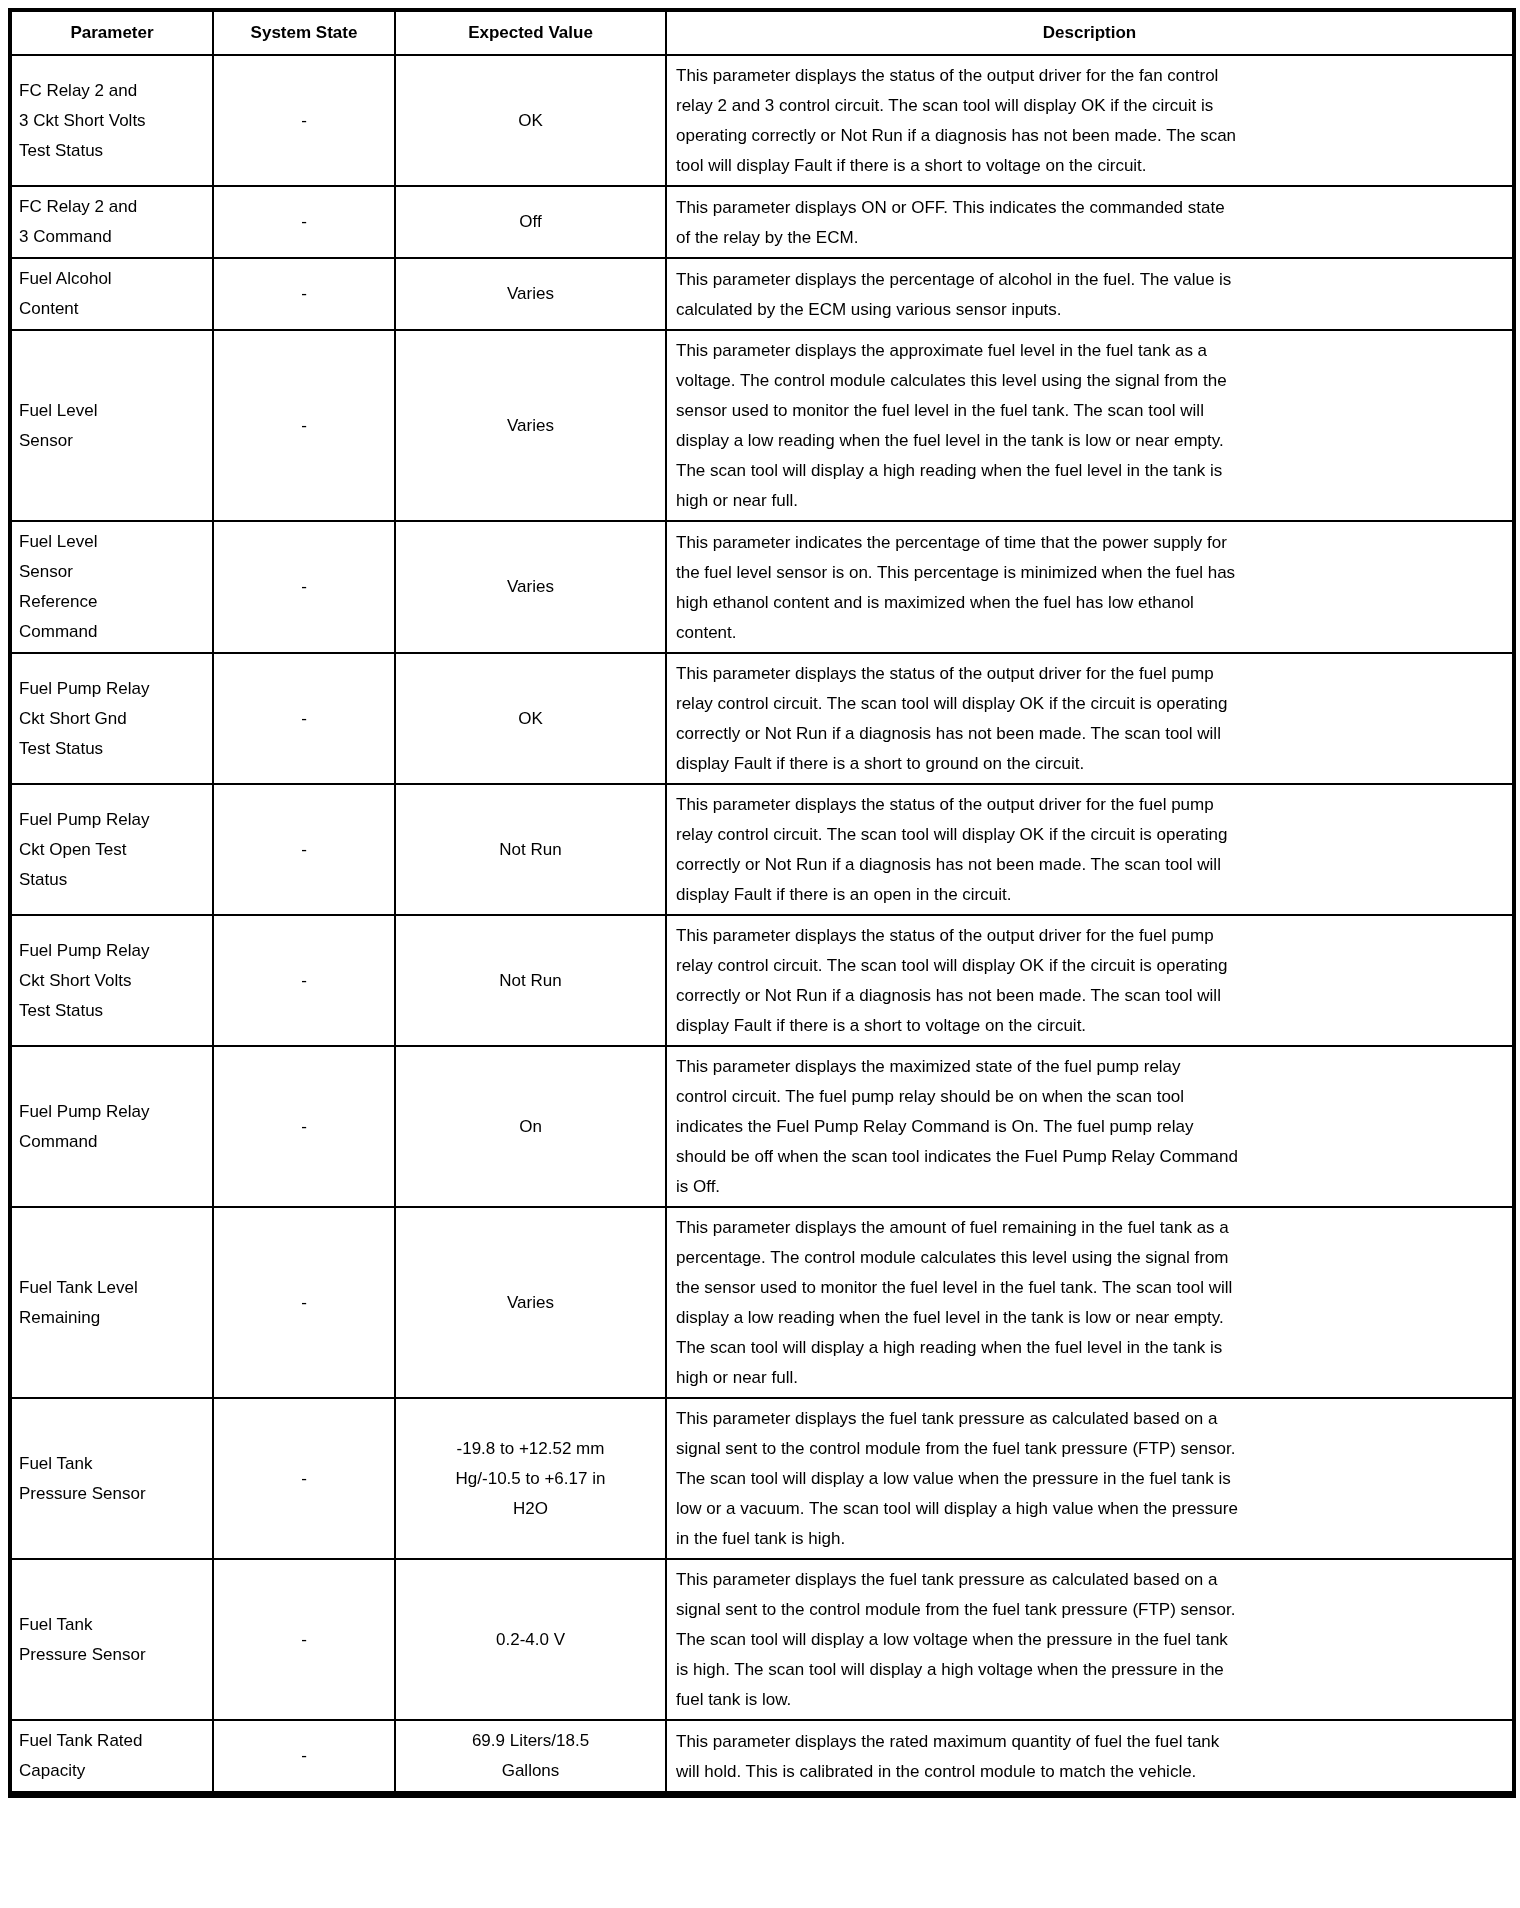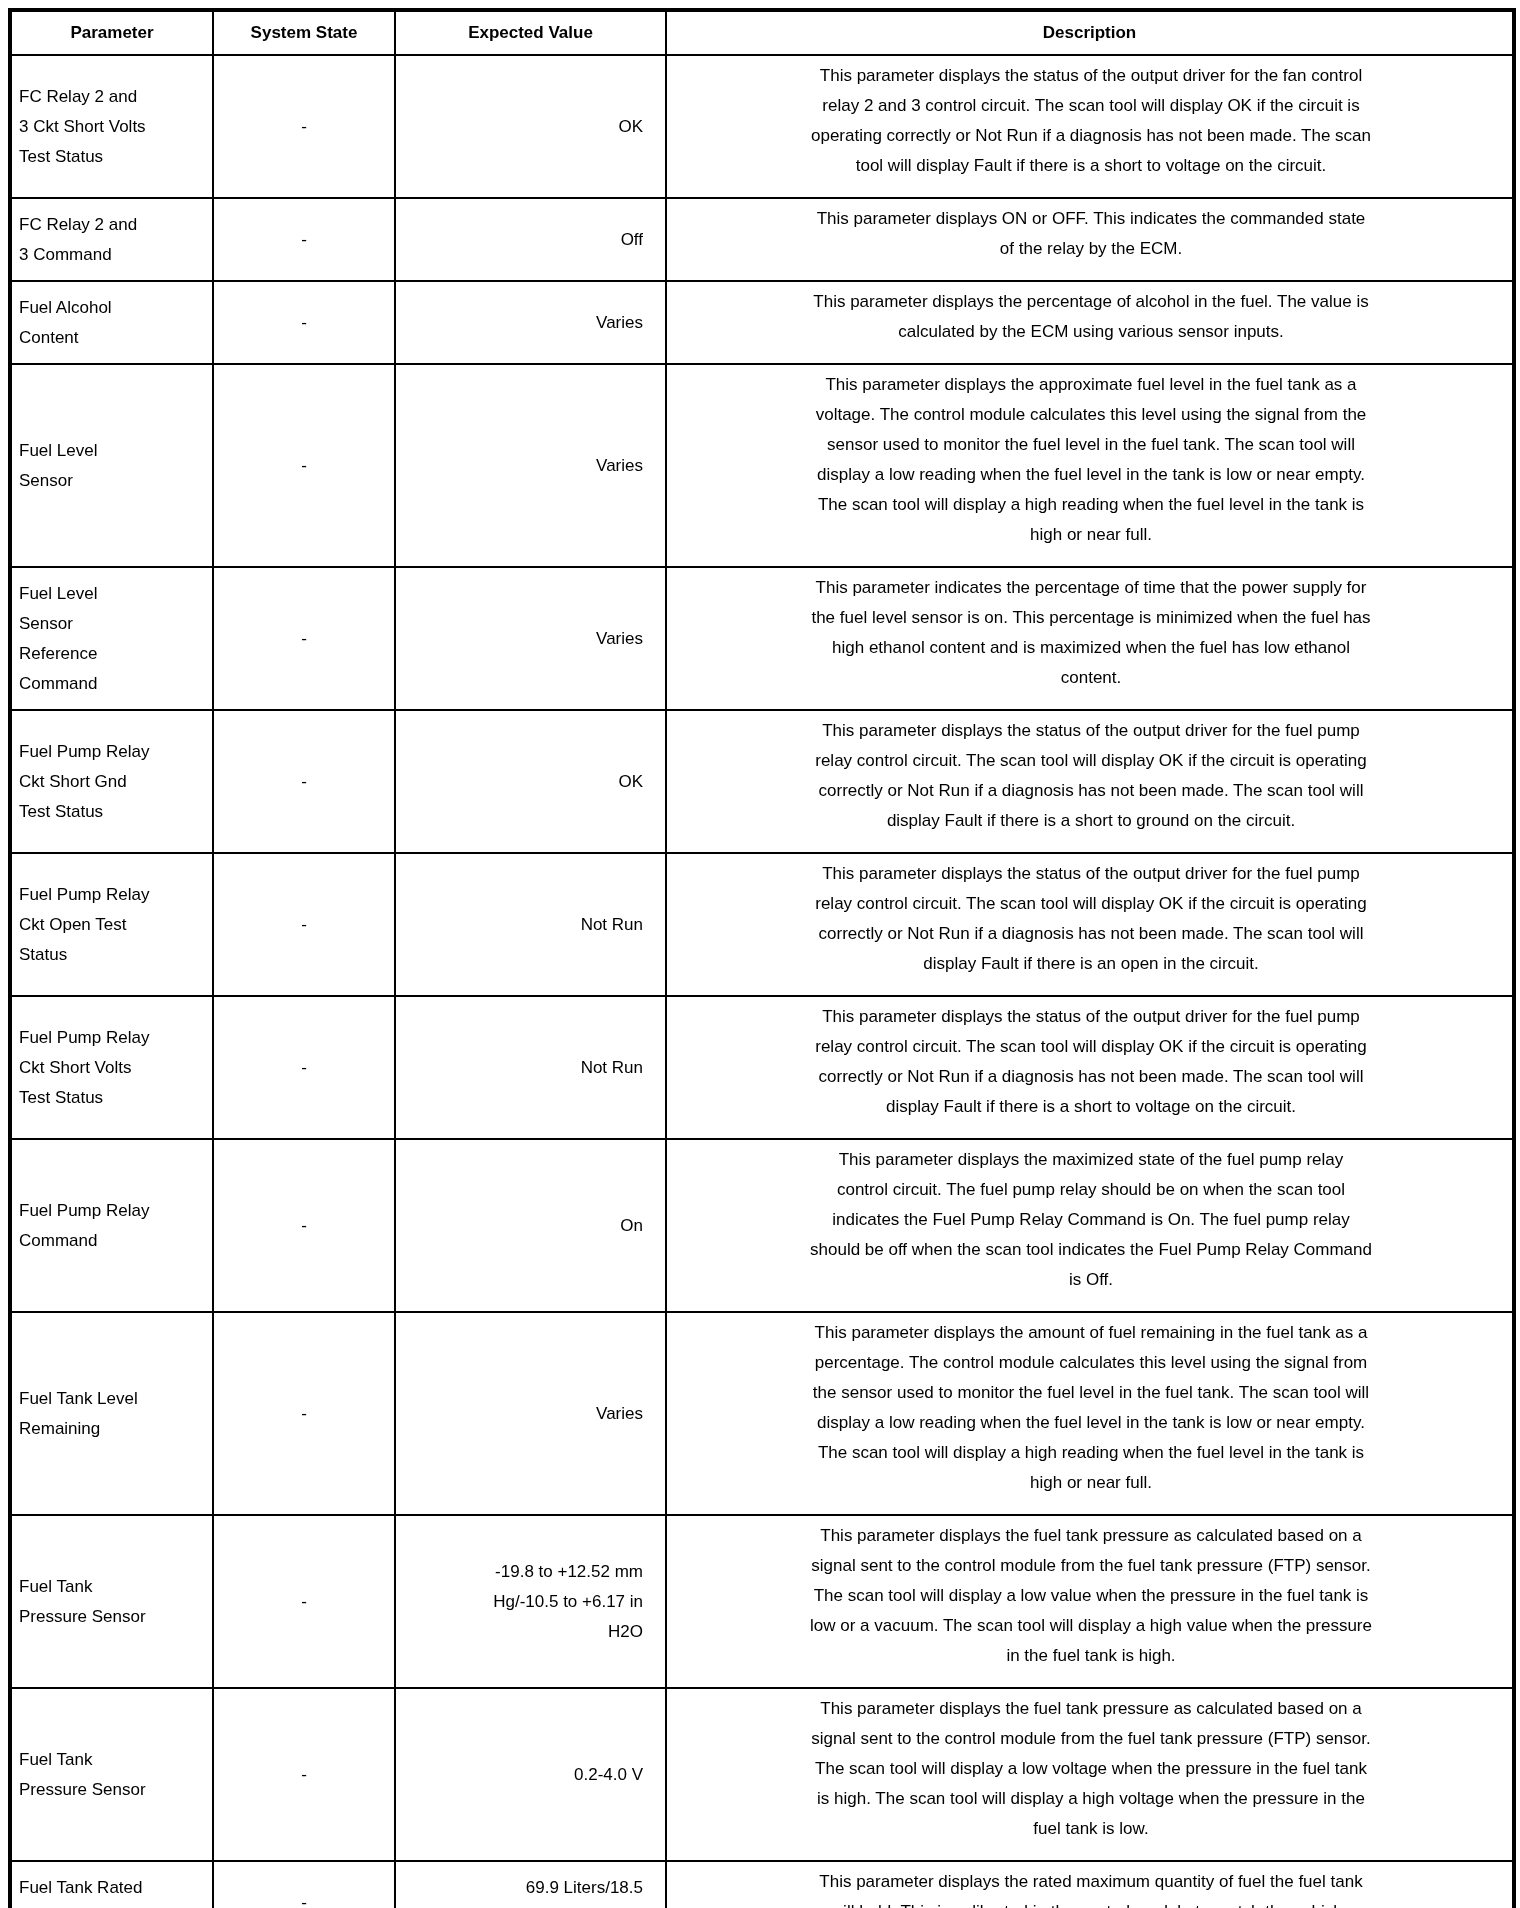"This parameter displays the status" td.c-desc { padding: 5px 6px 16px 9px -> 5px 6px 4px 9px; text-align: center -> left }
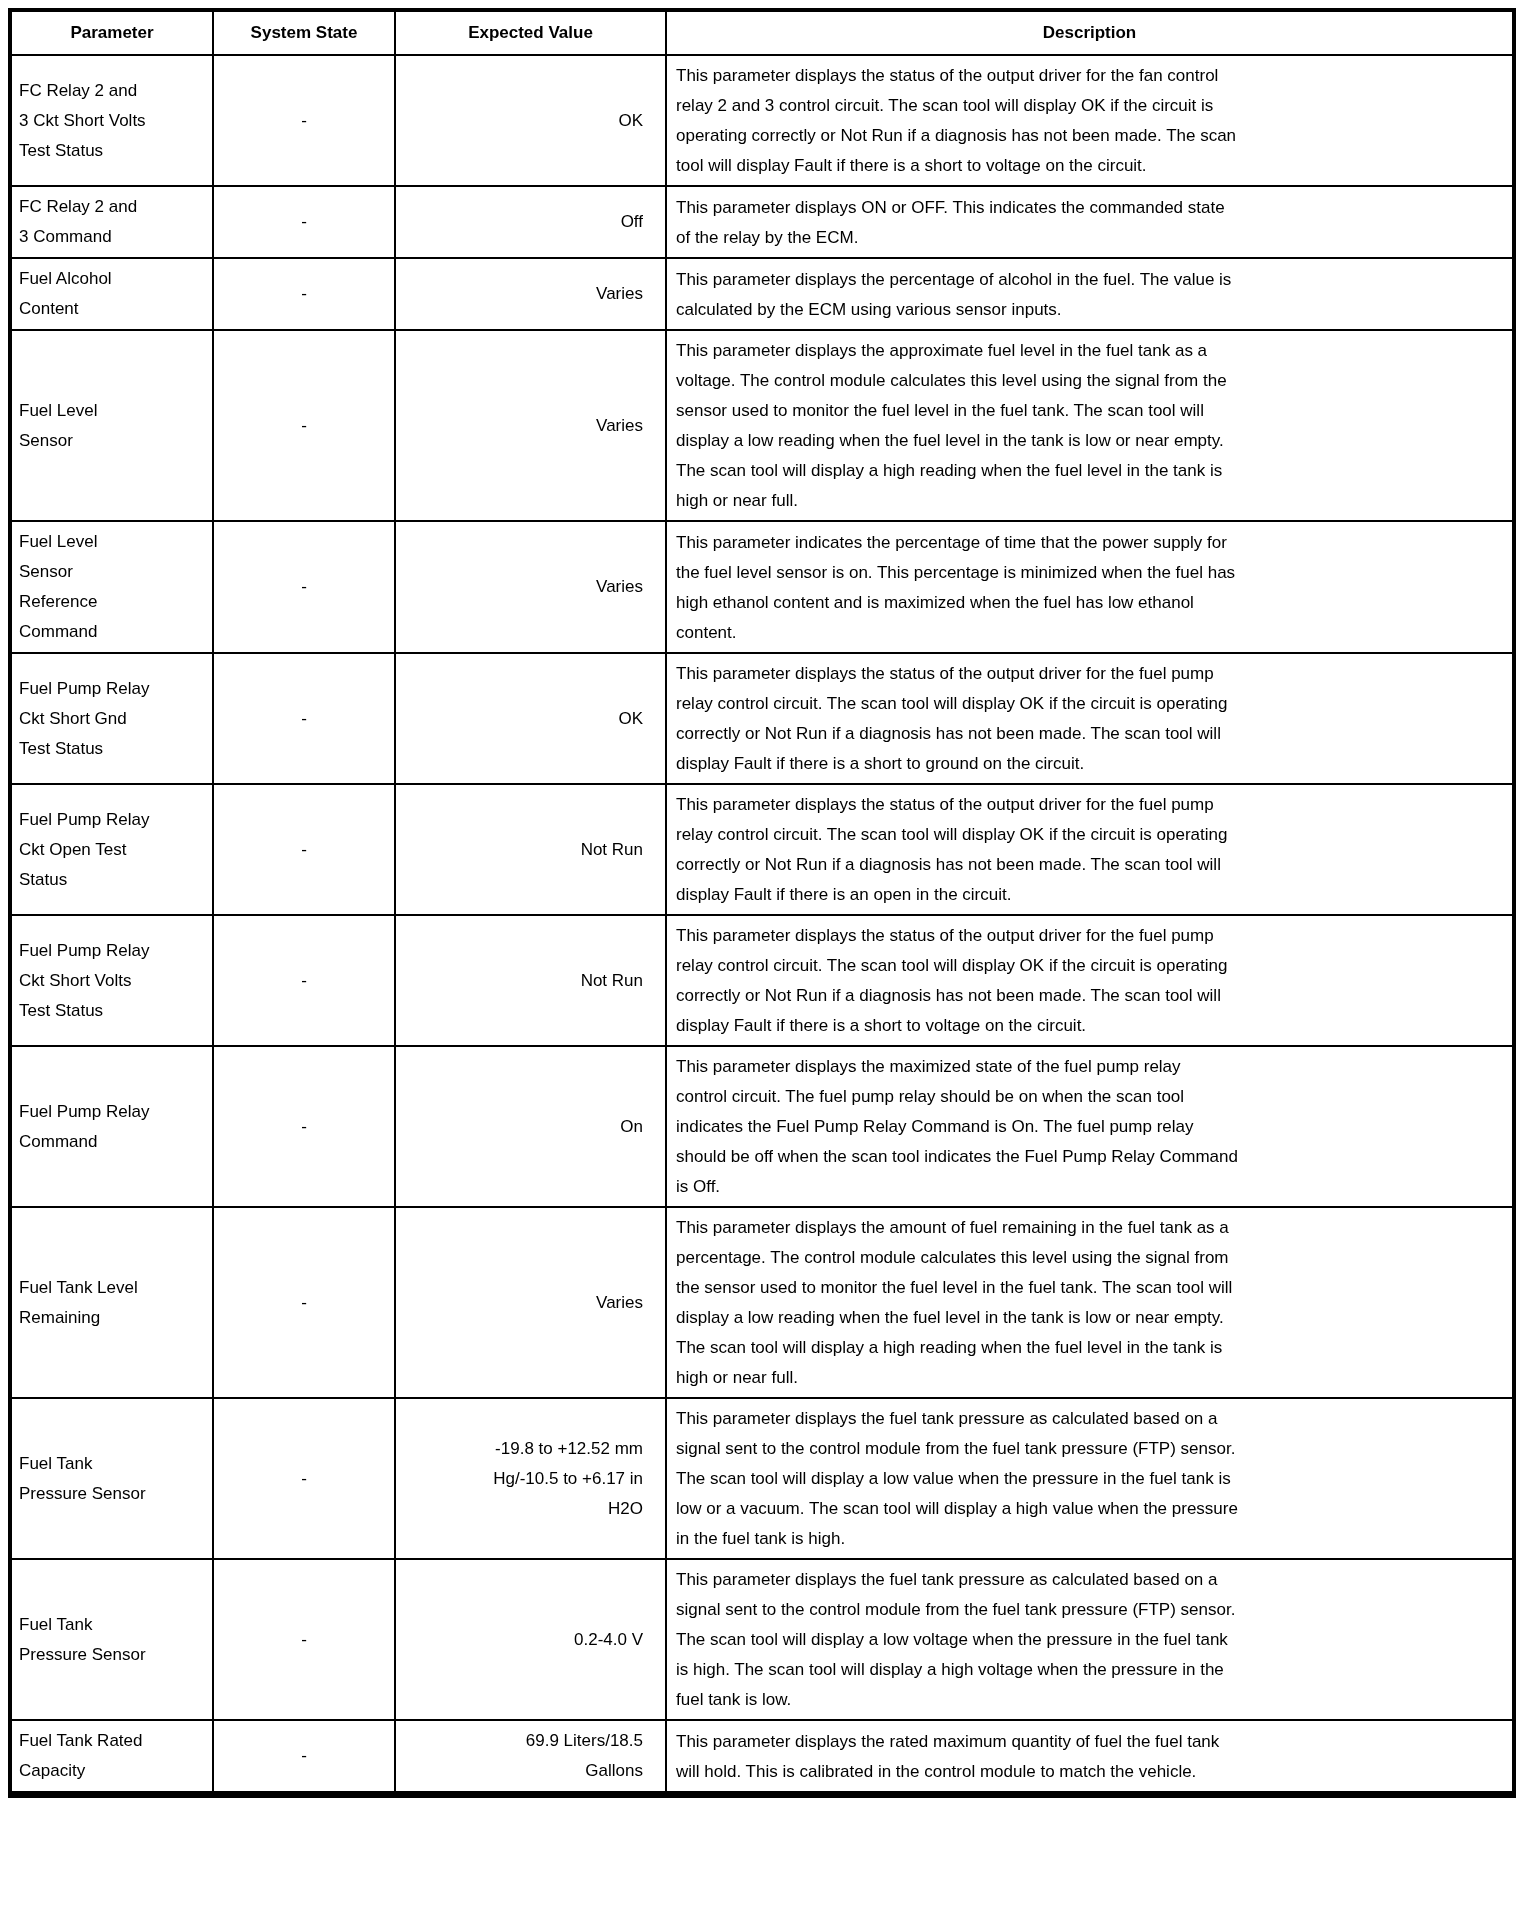"OK" td.c-expected { text-align: right -> center }
